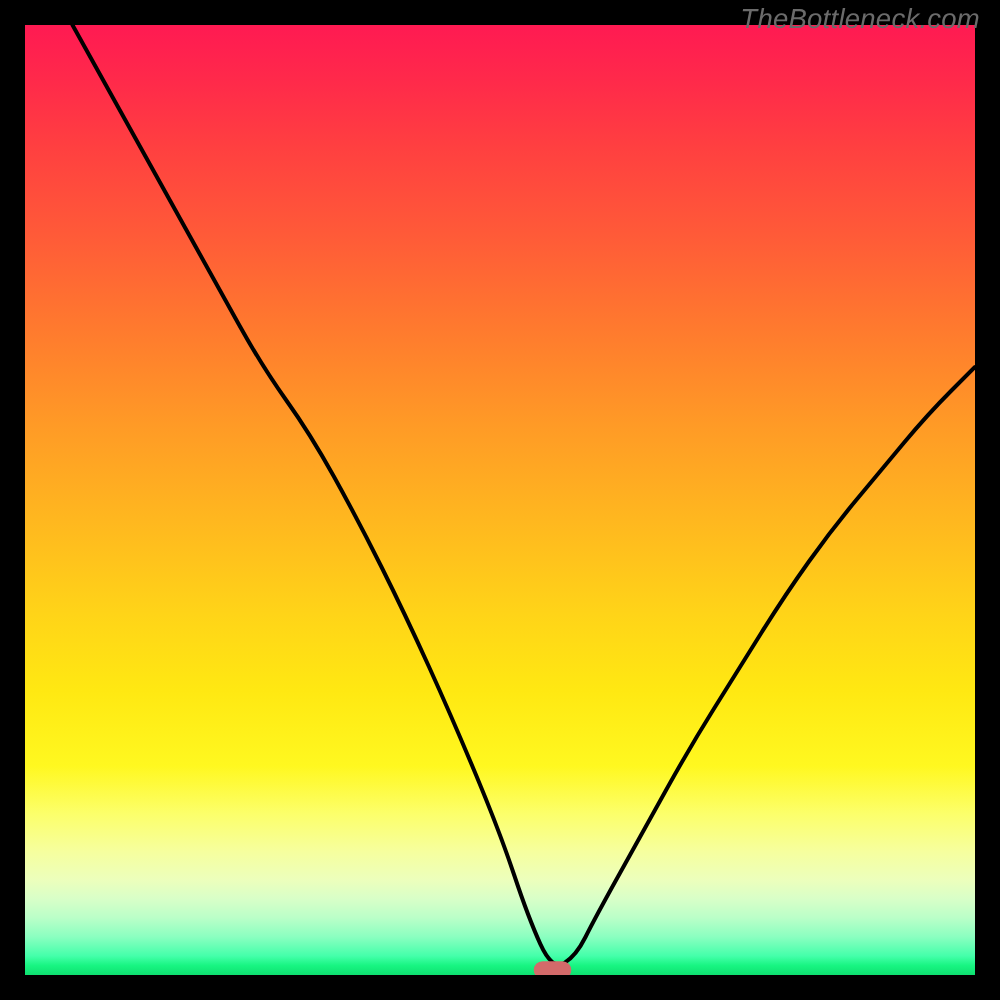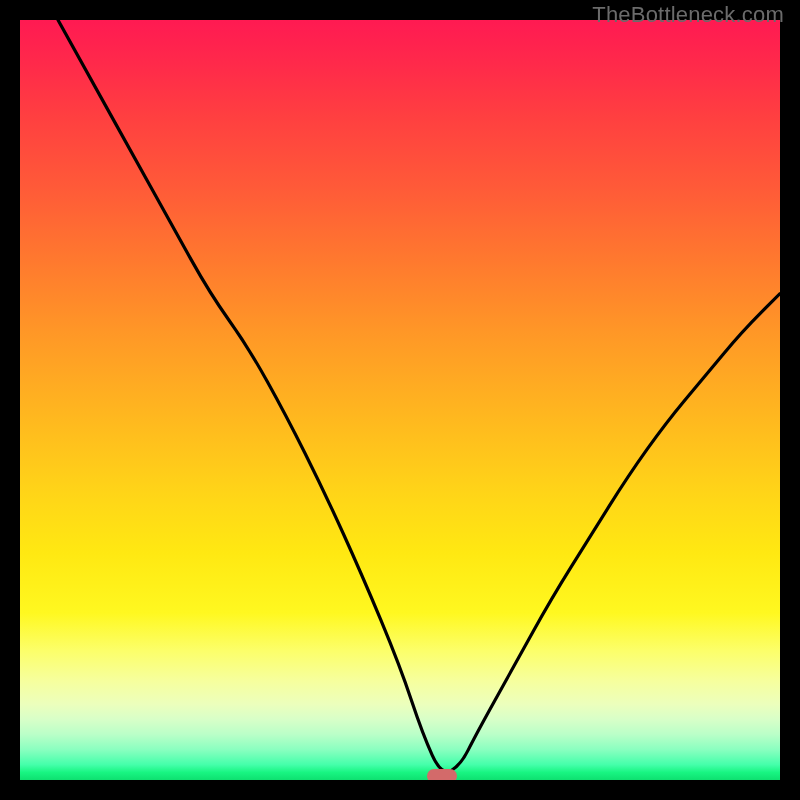"TheBottleneck.com" .frame { font-style: none -> italic }
